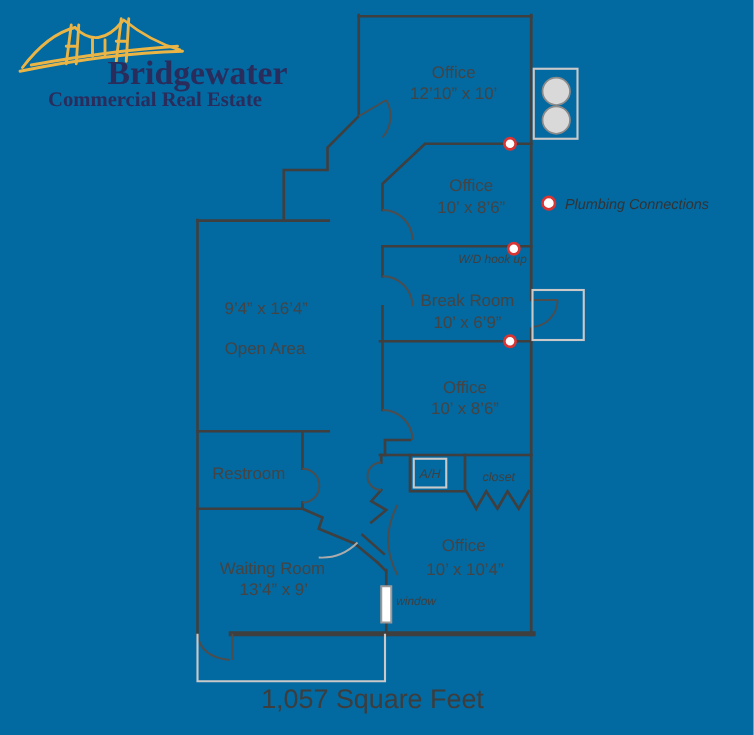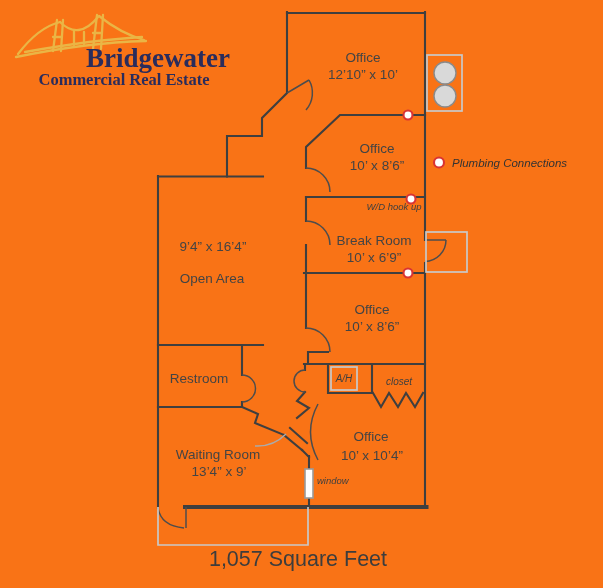"Bridgewater" #stage { background: #f97316 -> #0369a1 }
